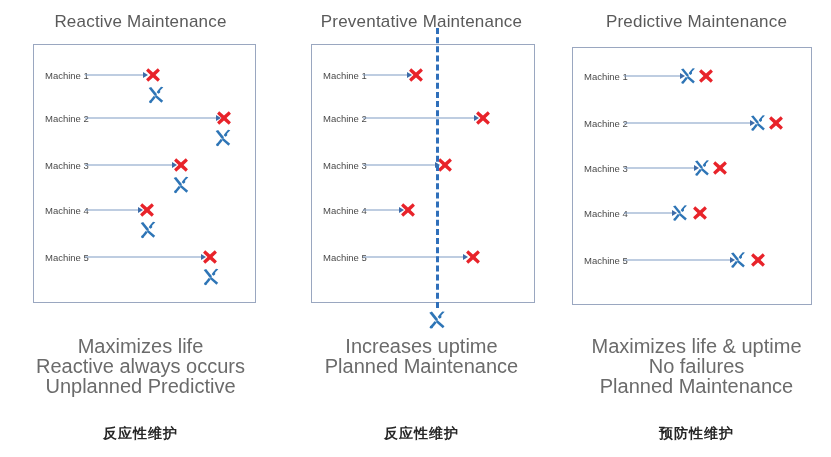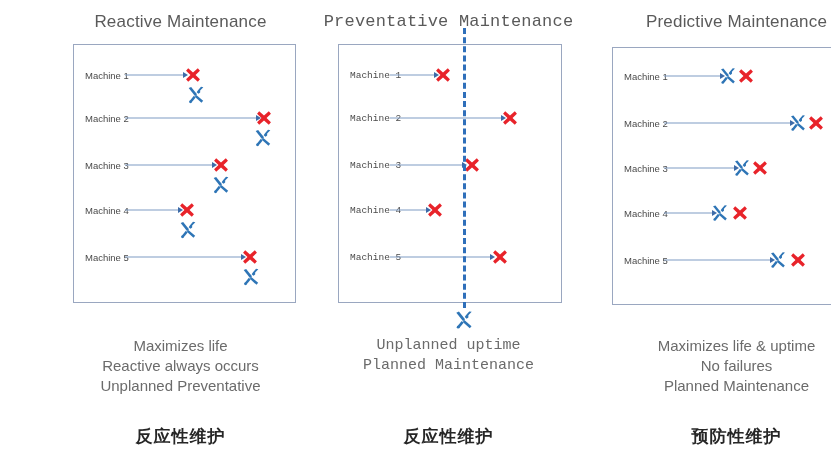"Reactive Maintenance" .panel { margin-left: 40px -> none }
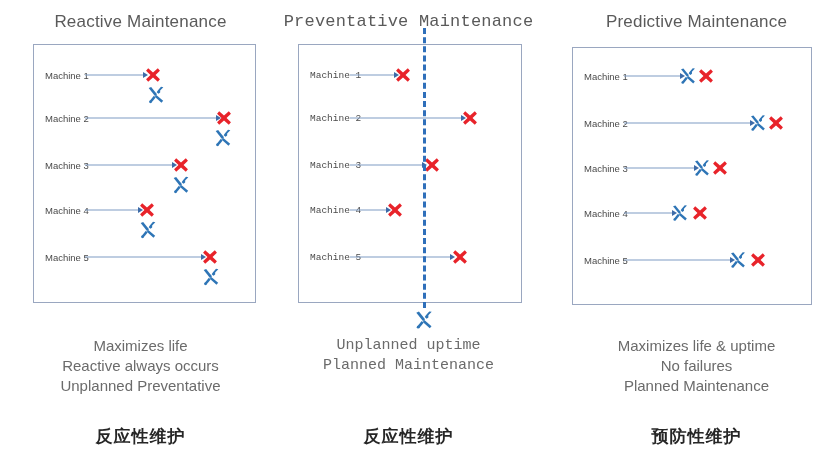"Preventative Maintenance" #panel-preventative { font-family: Liberation Mono, monospace -> none; left: 268px -> 281px }
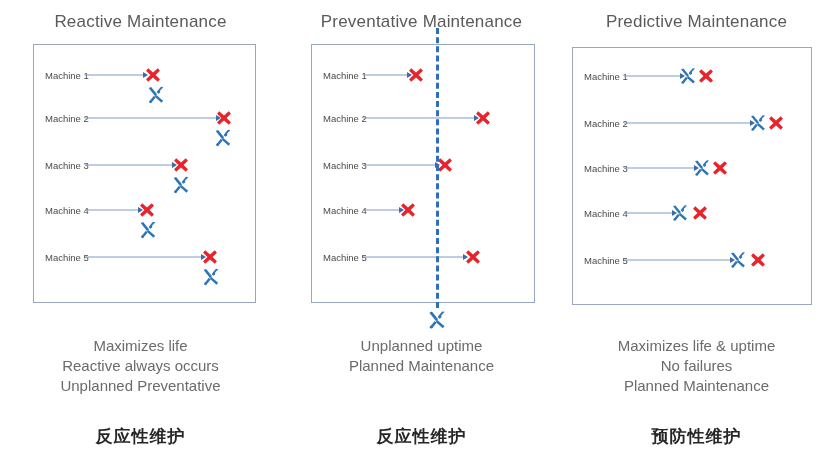"Maximizes life" .caption { font-size: 15px -> 20px }
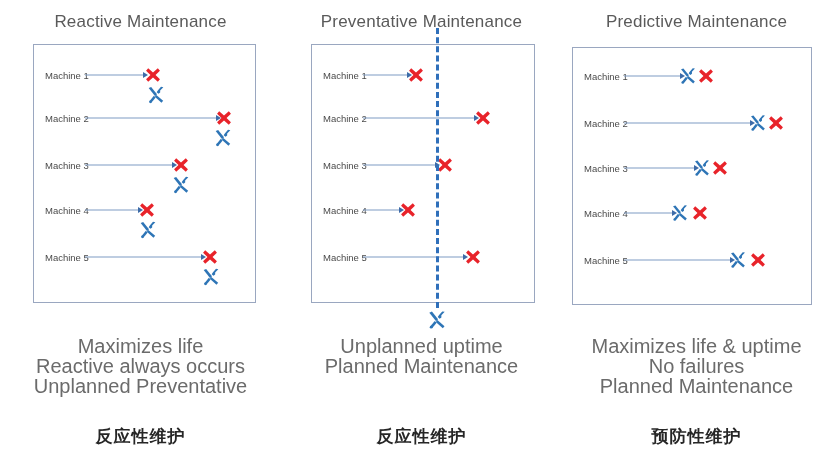"Unplanned uptime" div { text: Unplanned -> Increases }
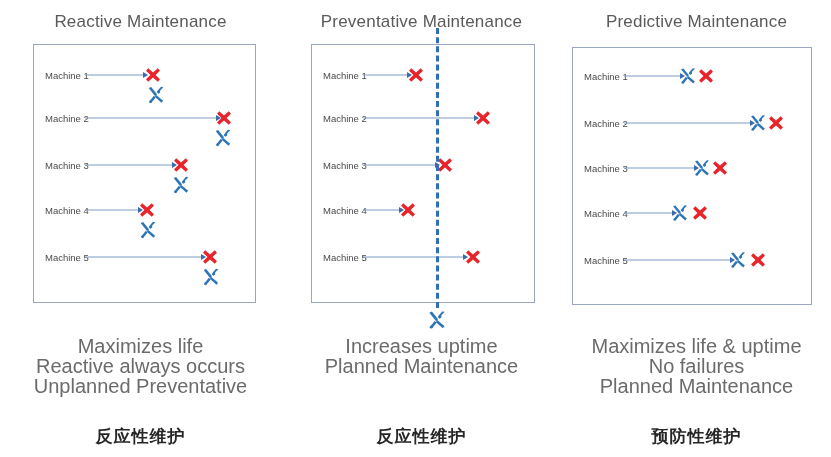"Unplanned Preventative" div { text: Preventative -> Predictive }
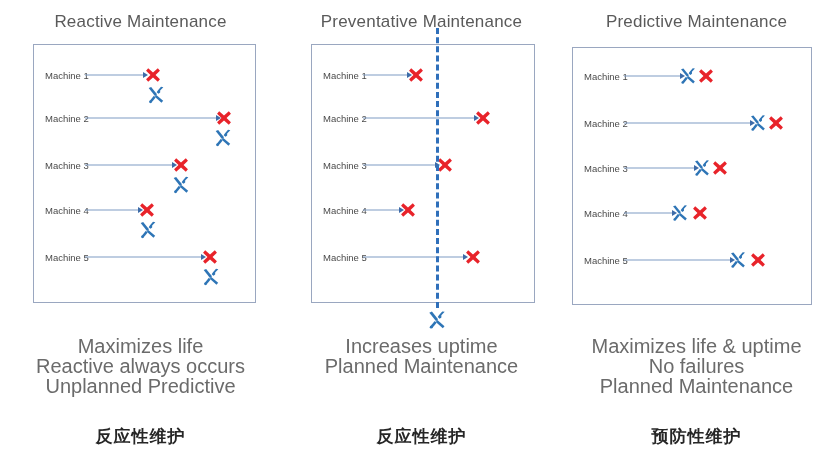"反应性维护" .cn-label { font-size: 17px -> 14px }
